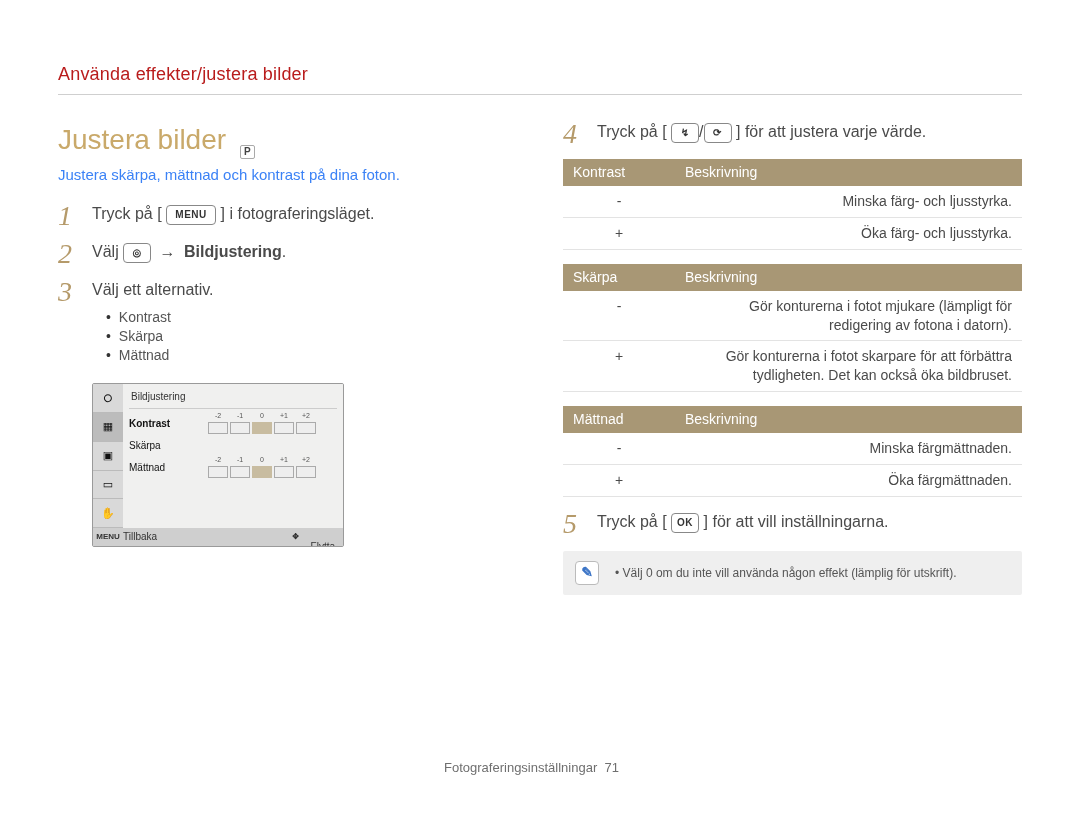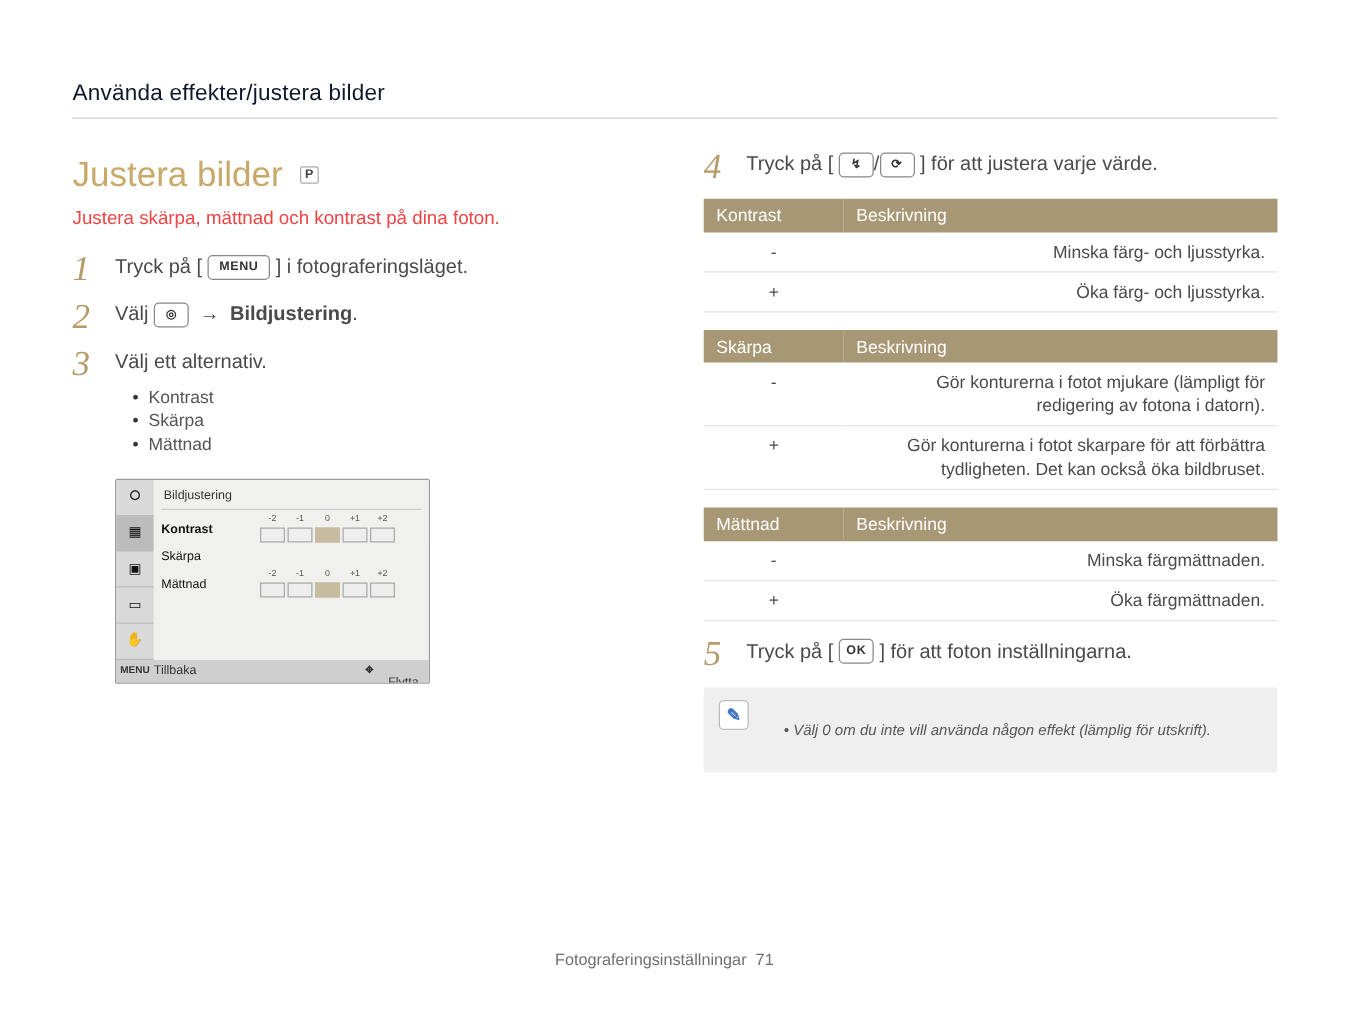"Använda effekter/justera bilder" .running-head { color: #0f172a -> #b91c1c }
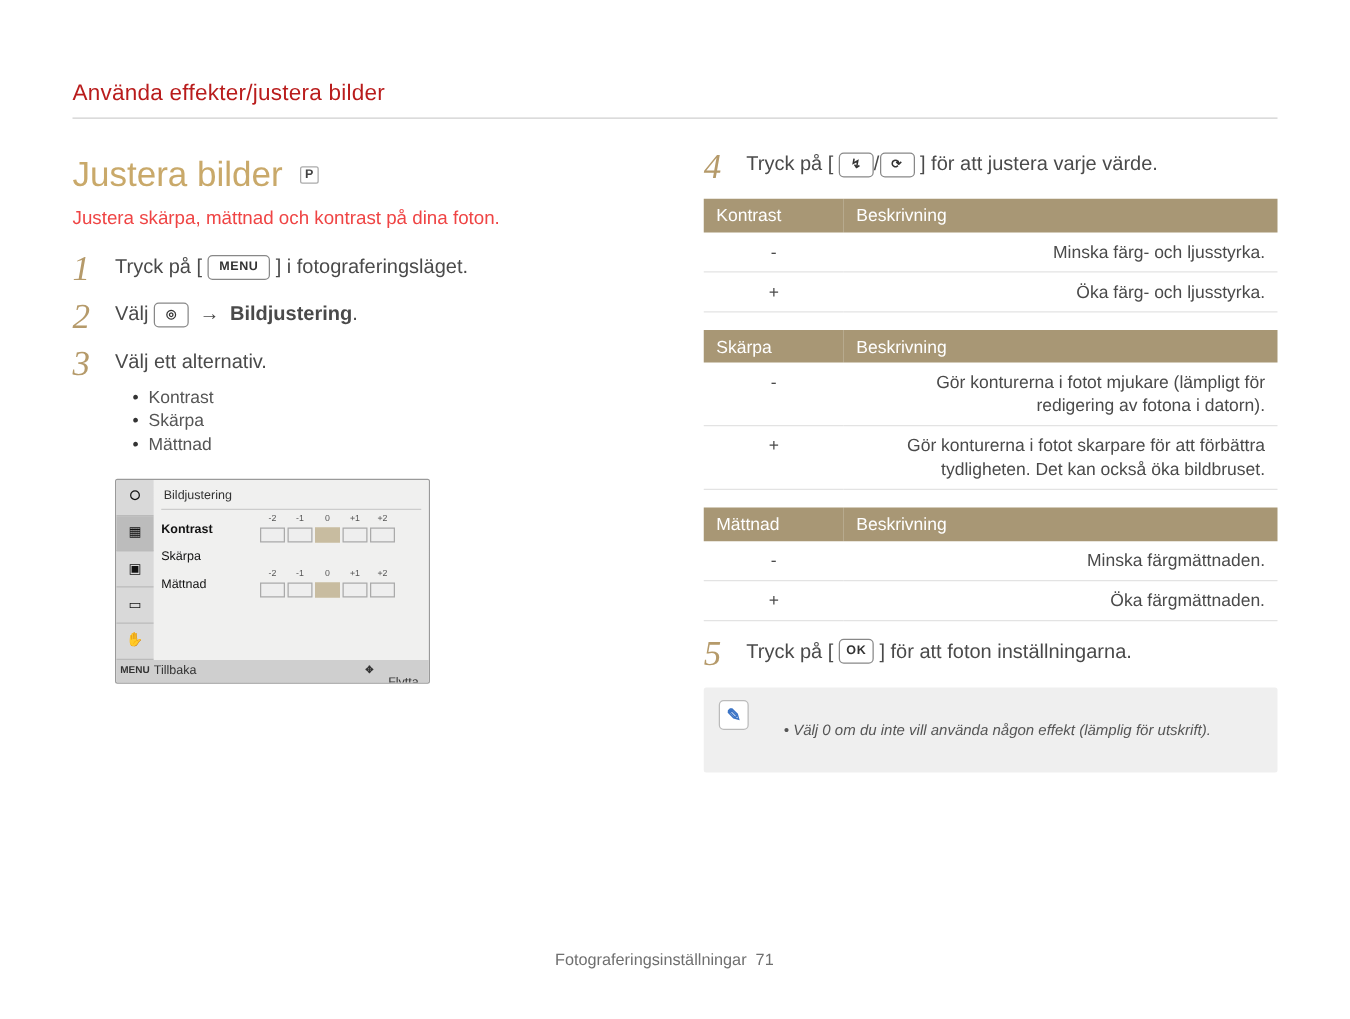"Justera bilder" h1.title { align-items: center -> flex-end }
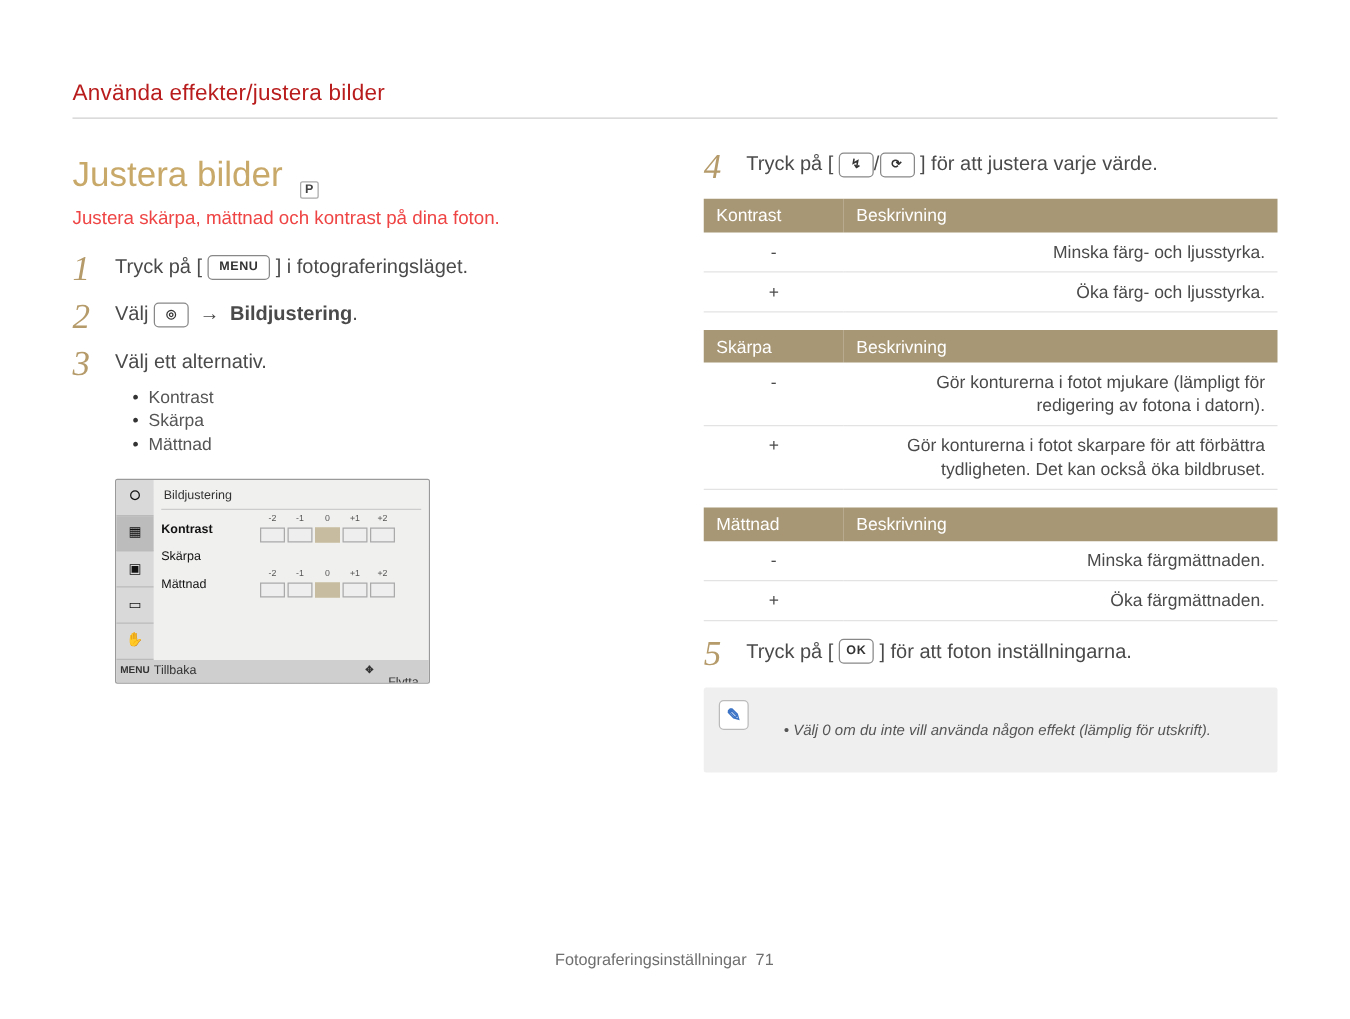"Justera skärpa, mättnad och kontrast" p.lede { color: #ef4444 -> #3b82f6 }
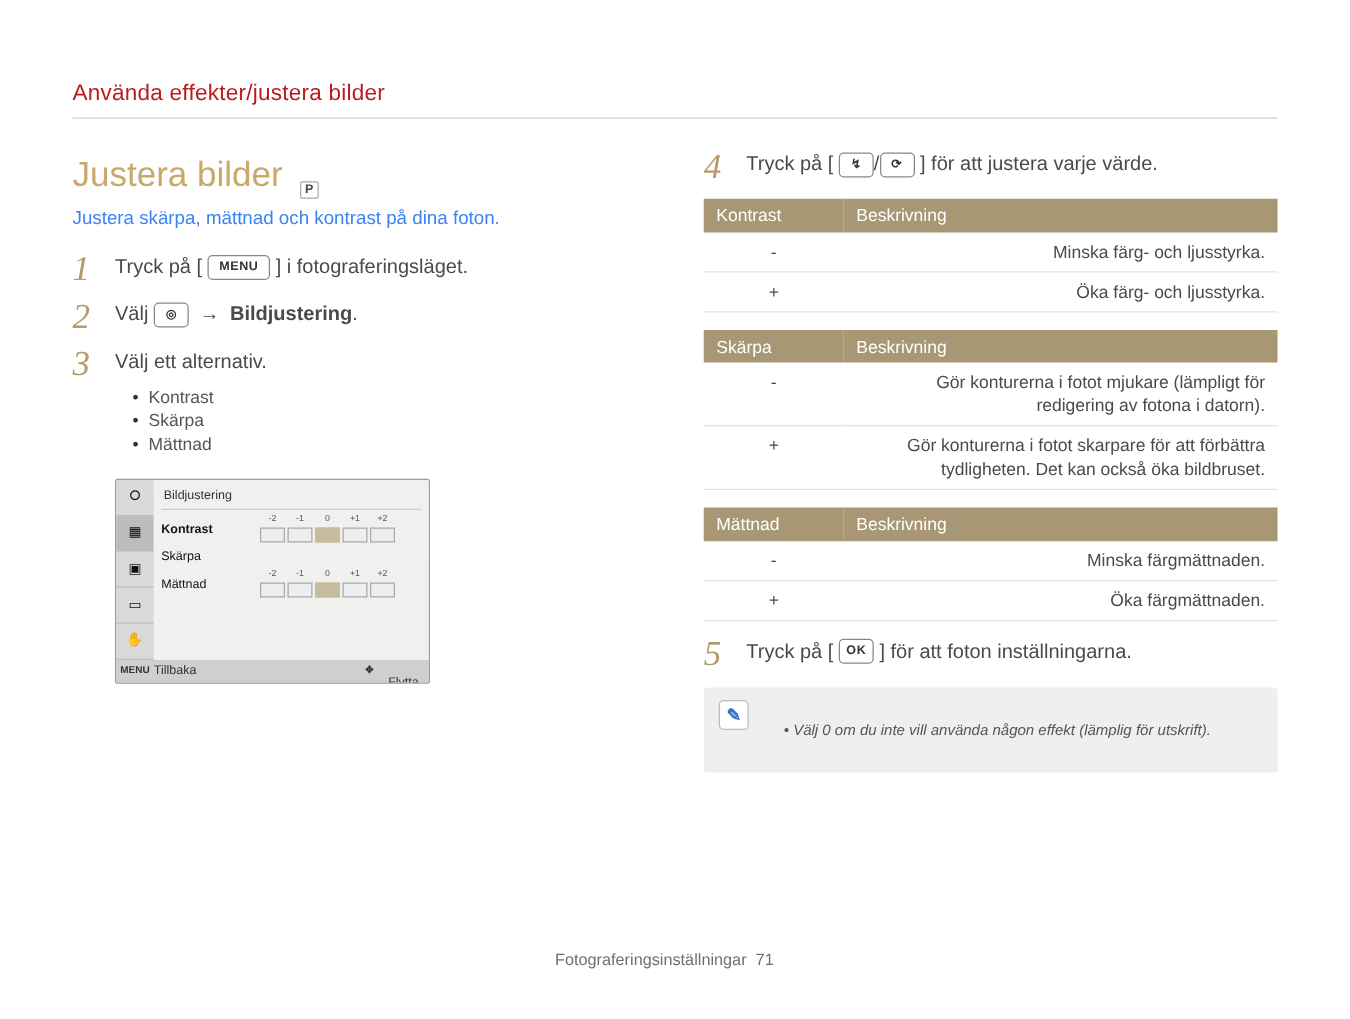"] för att foton inställningarna." span { text: foton -> vill }
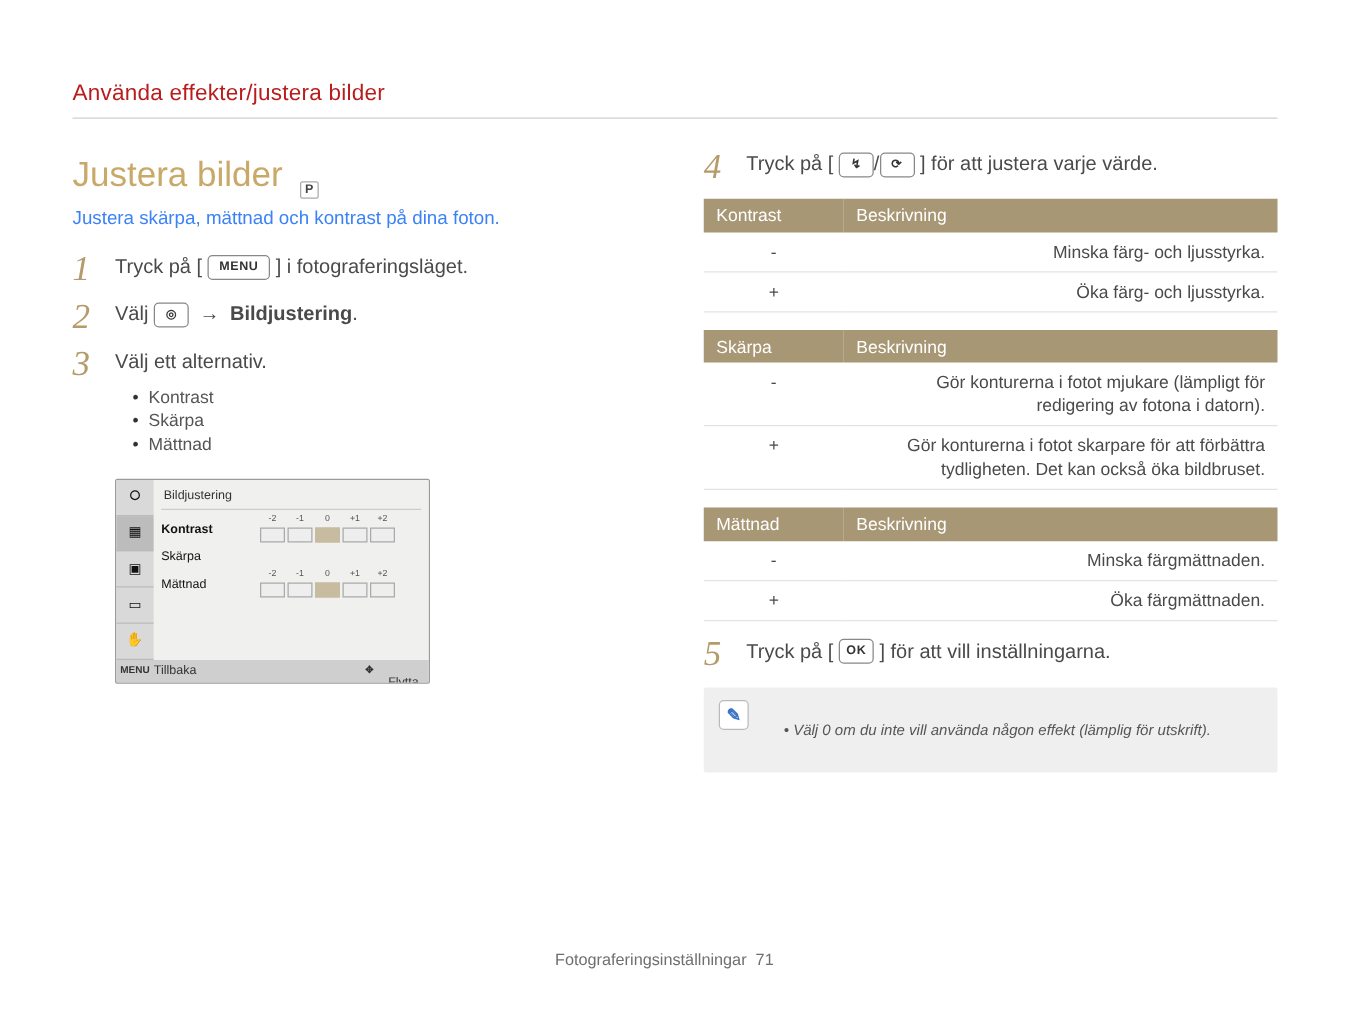"Välj 0 om du inte" .note ul { font-style: italic -> none; margin: 16px -> 4px }
